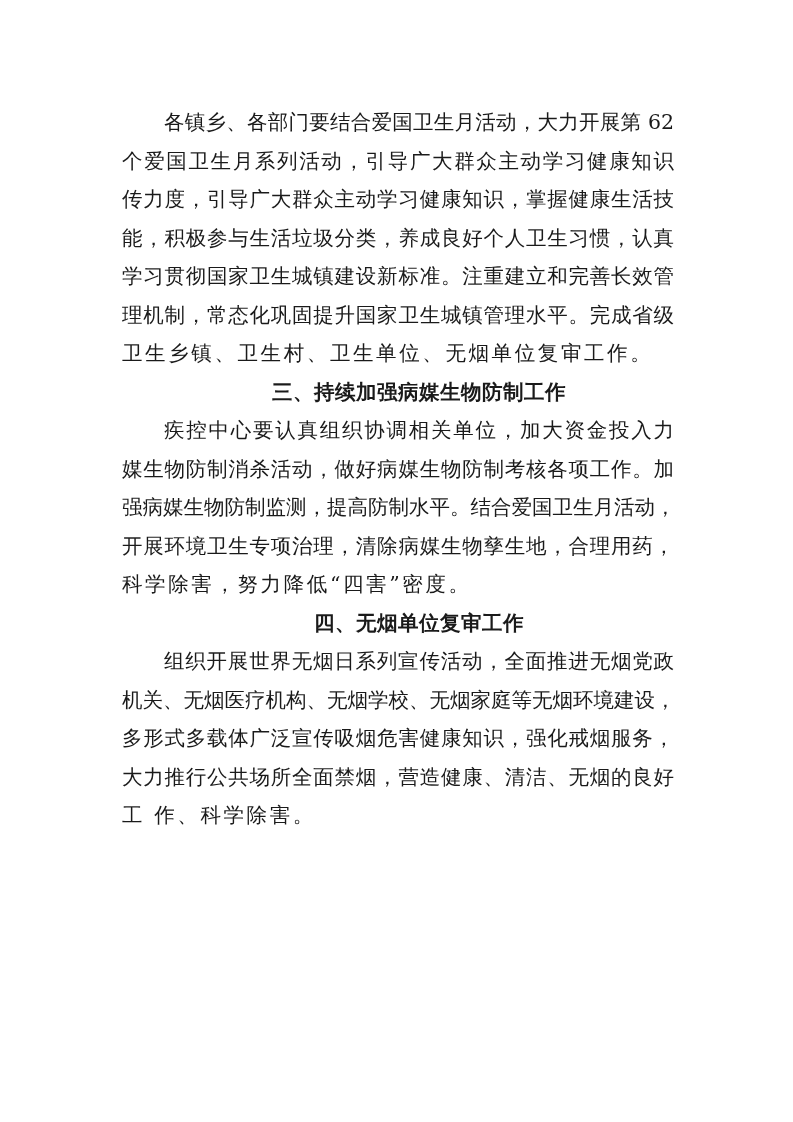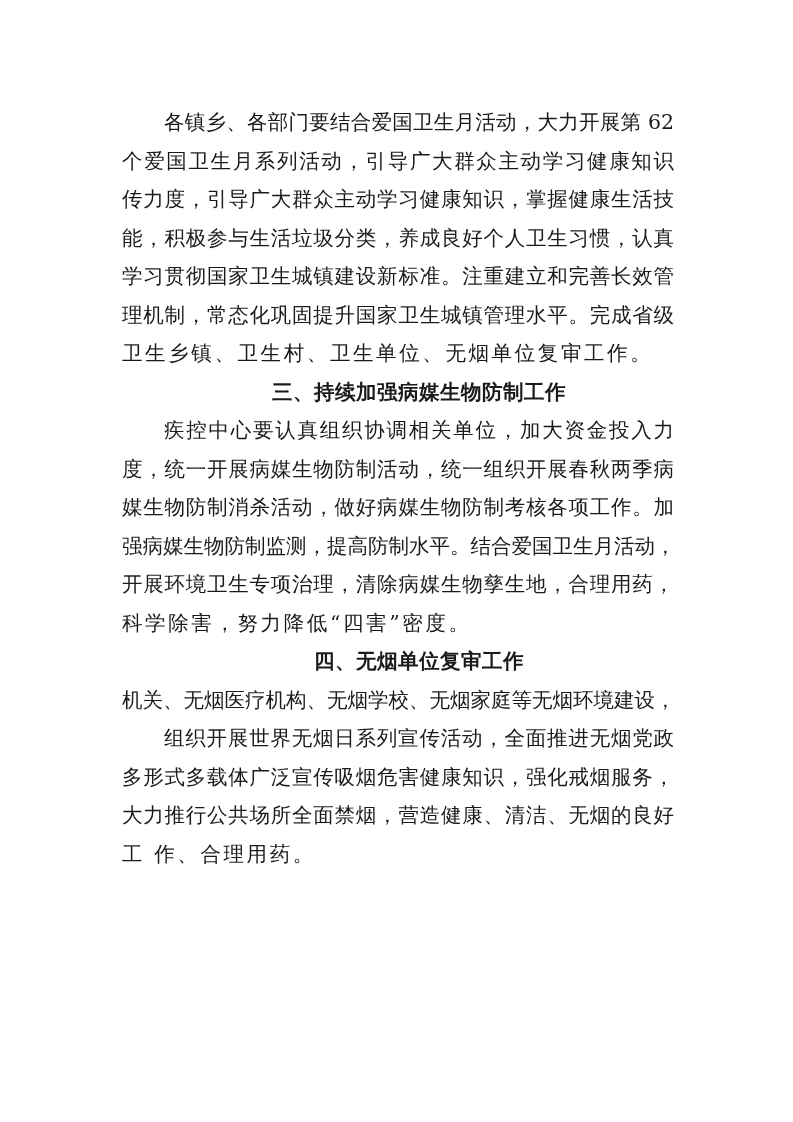"度，统一开展病媒生物防制活动，统一组织开展春秋两季病" div.line { html: <div>度，统一开展病媒生物防制活动，统一组织开展春秋两季病</div> -> none }
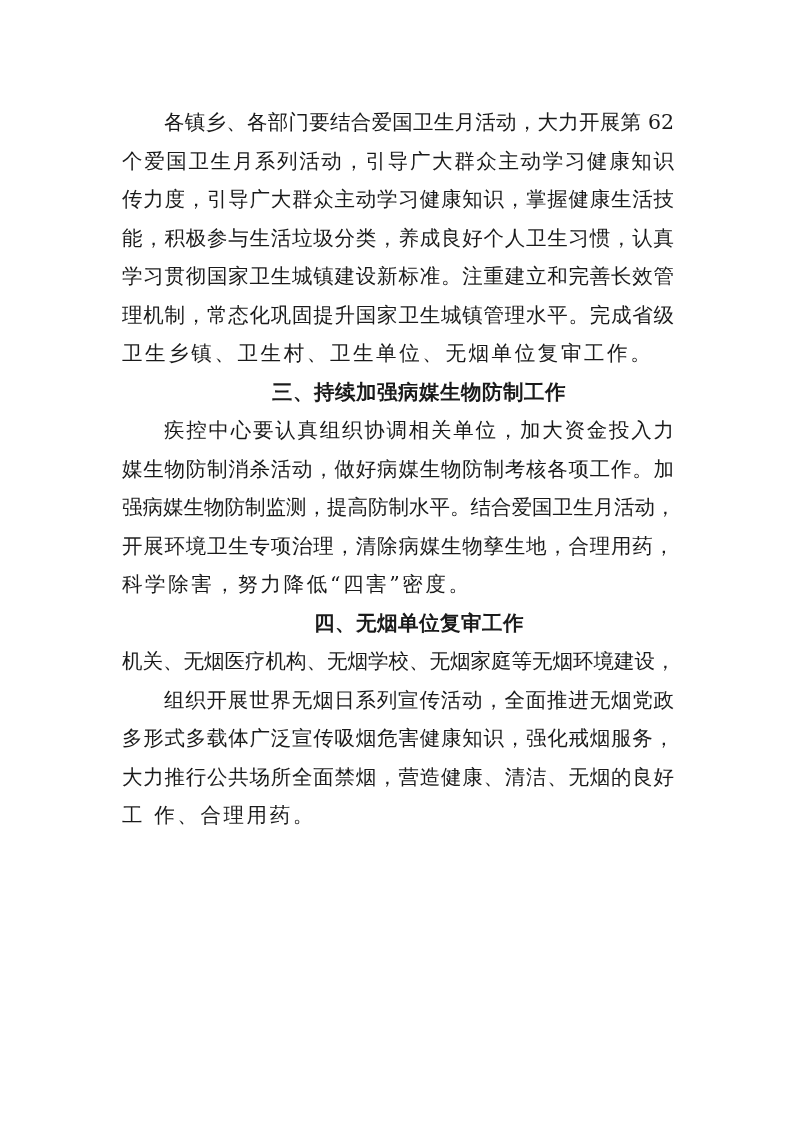"机关、无烟医疗机构、无烟学校、无烟家庭等无烟环境建设，" div.line { order: before "组织开展世界无烟日系列宣传活动，全面推进无烟党政" -> after "组织开展世界无烟日系列宣传活动，全面推进无烟党政" }
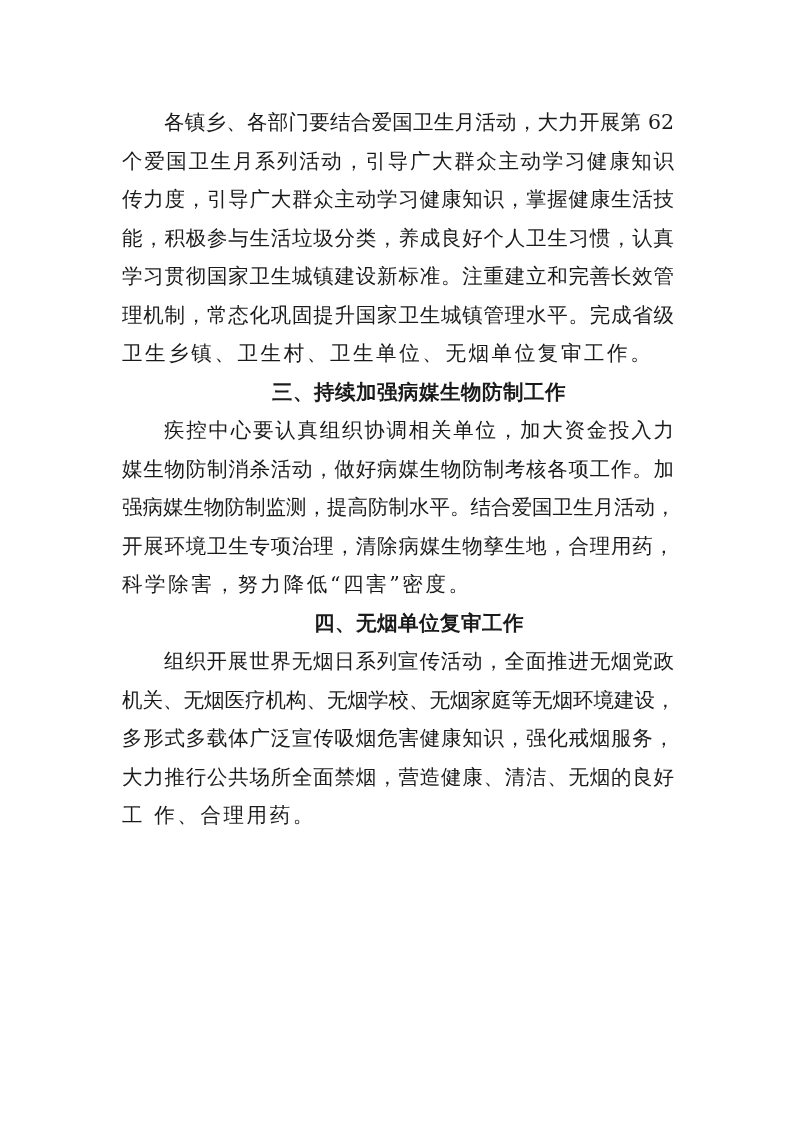"工 作、合理用药。" div.line { text: 合理用药 -> 科学除害 }
